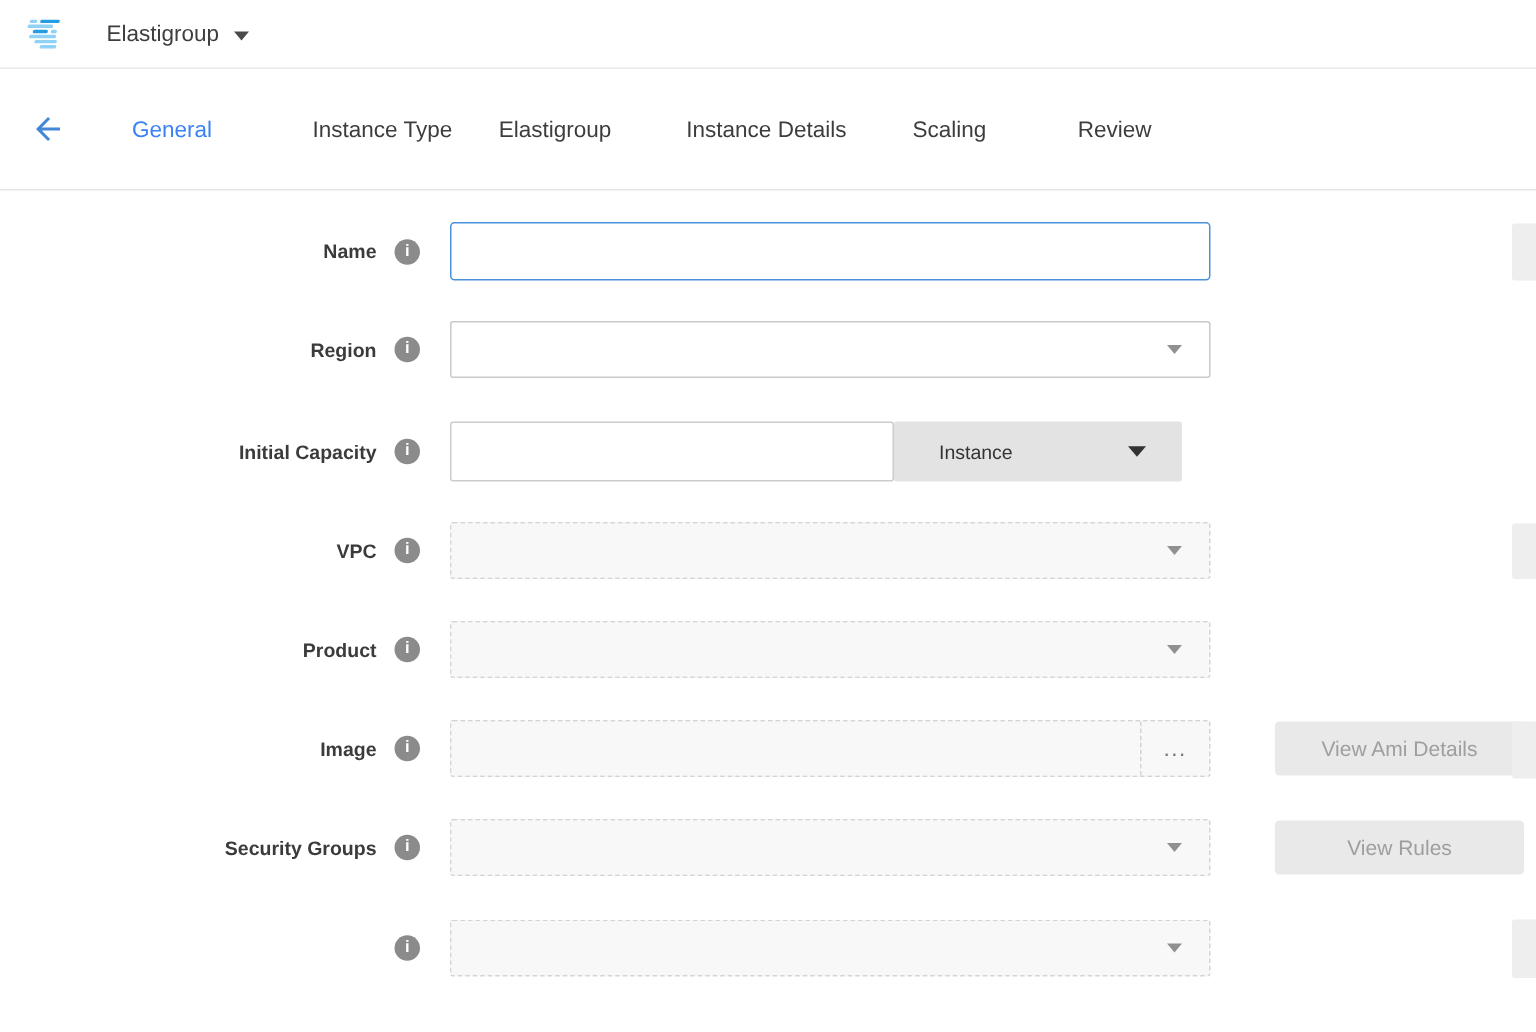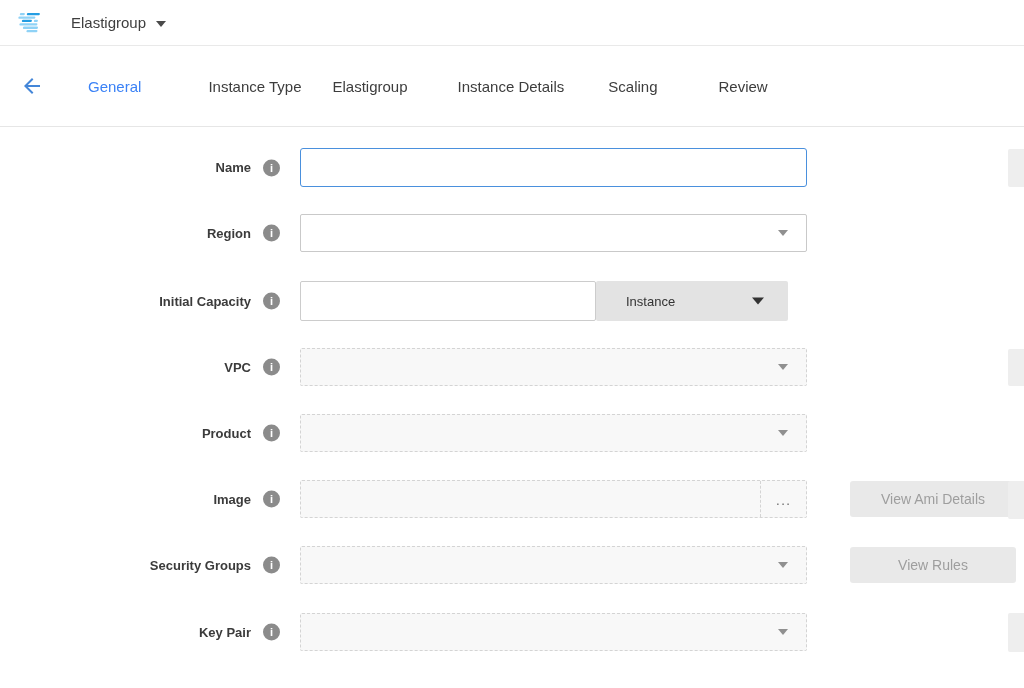"Key Pair" span.lbl { html: <span>Key Pair</span> -> none }
